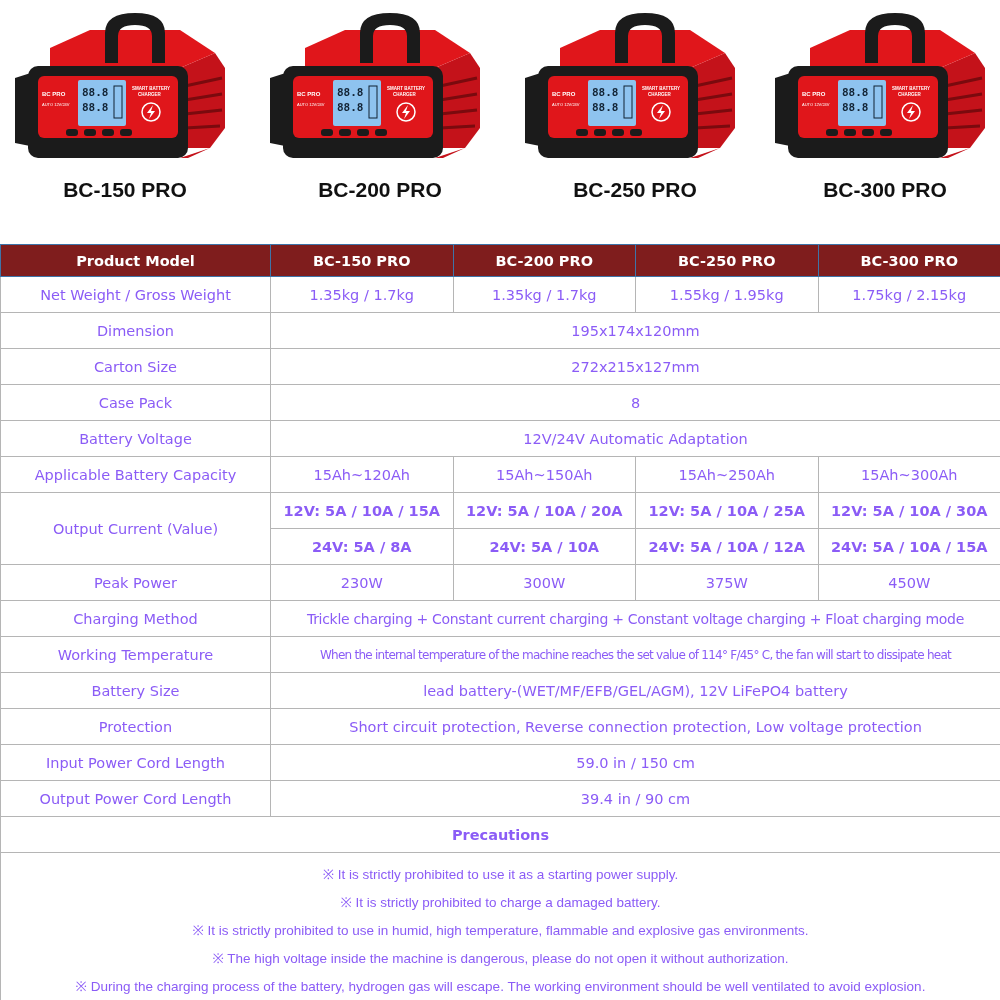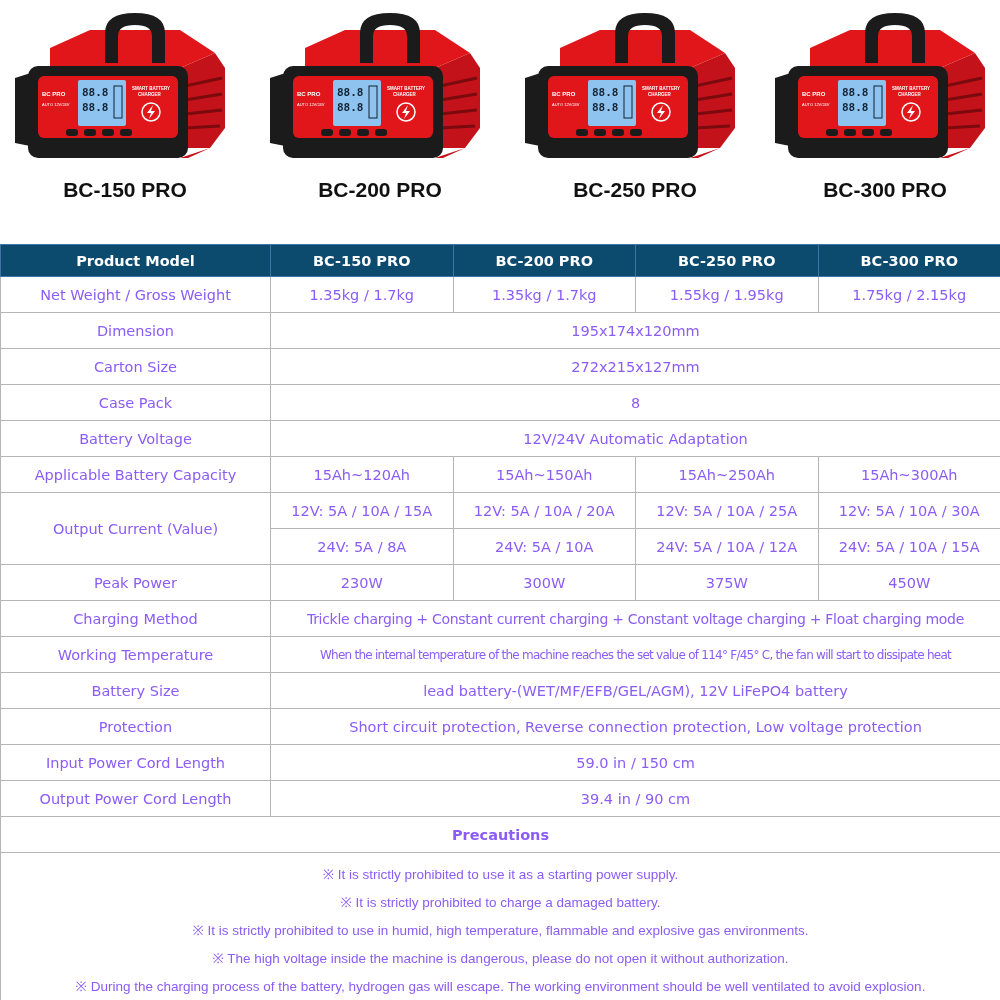"Product Model" table.spec th { background: #0c4a6e -> #7f1d1d }
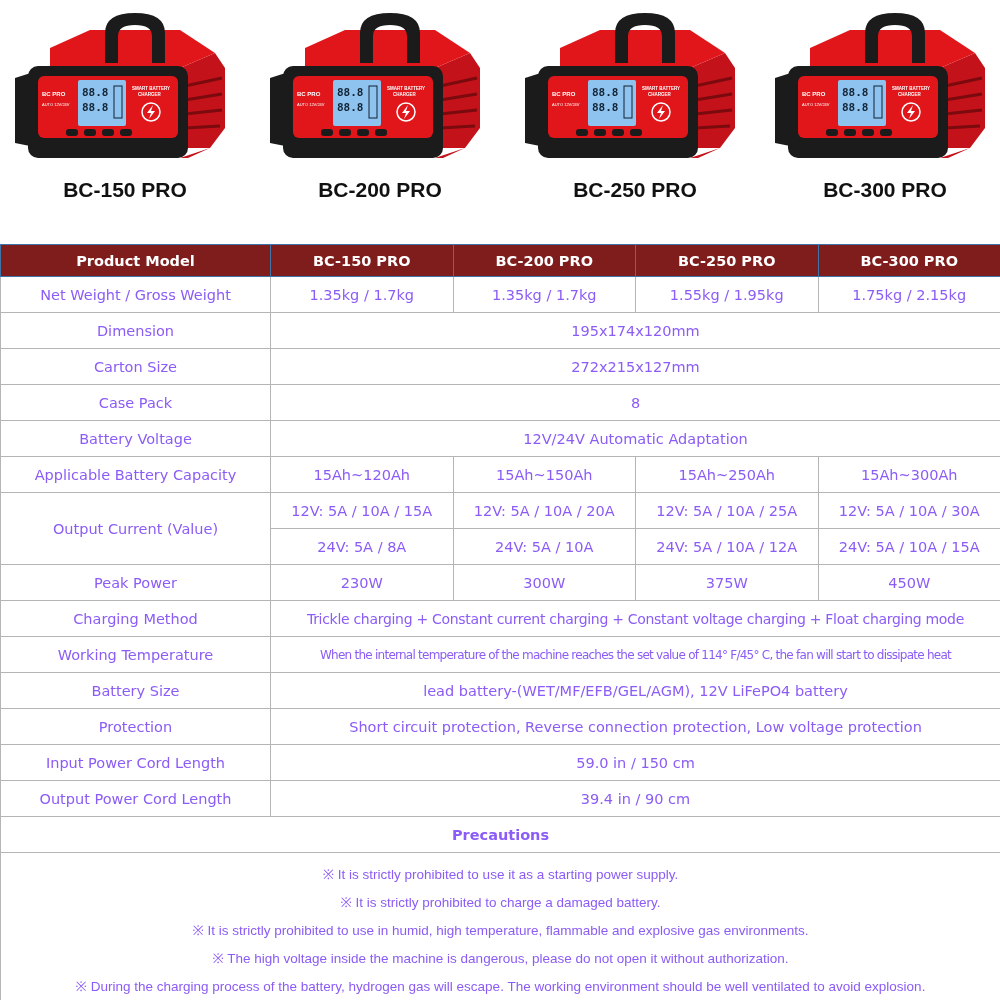"12V: 5A / 10A /" table.spec td.oc { font-weight: none -> bold }
